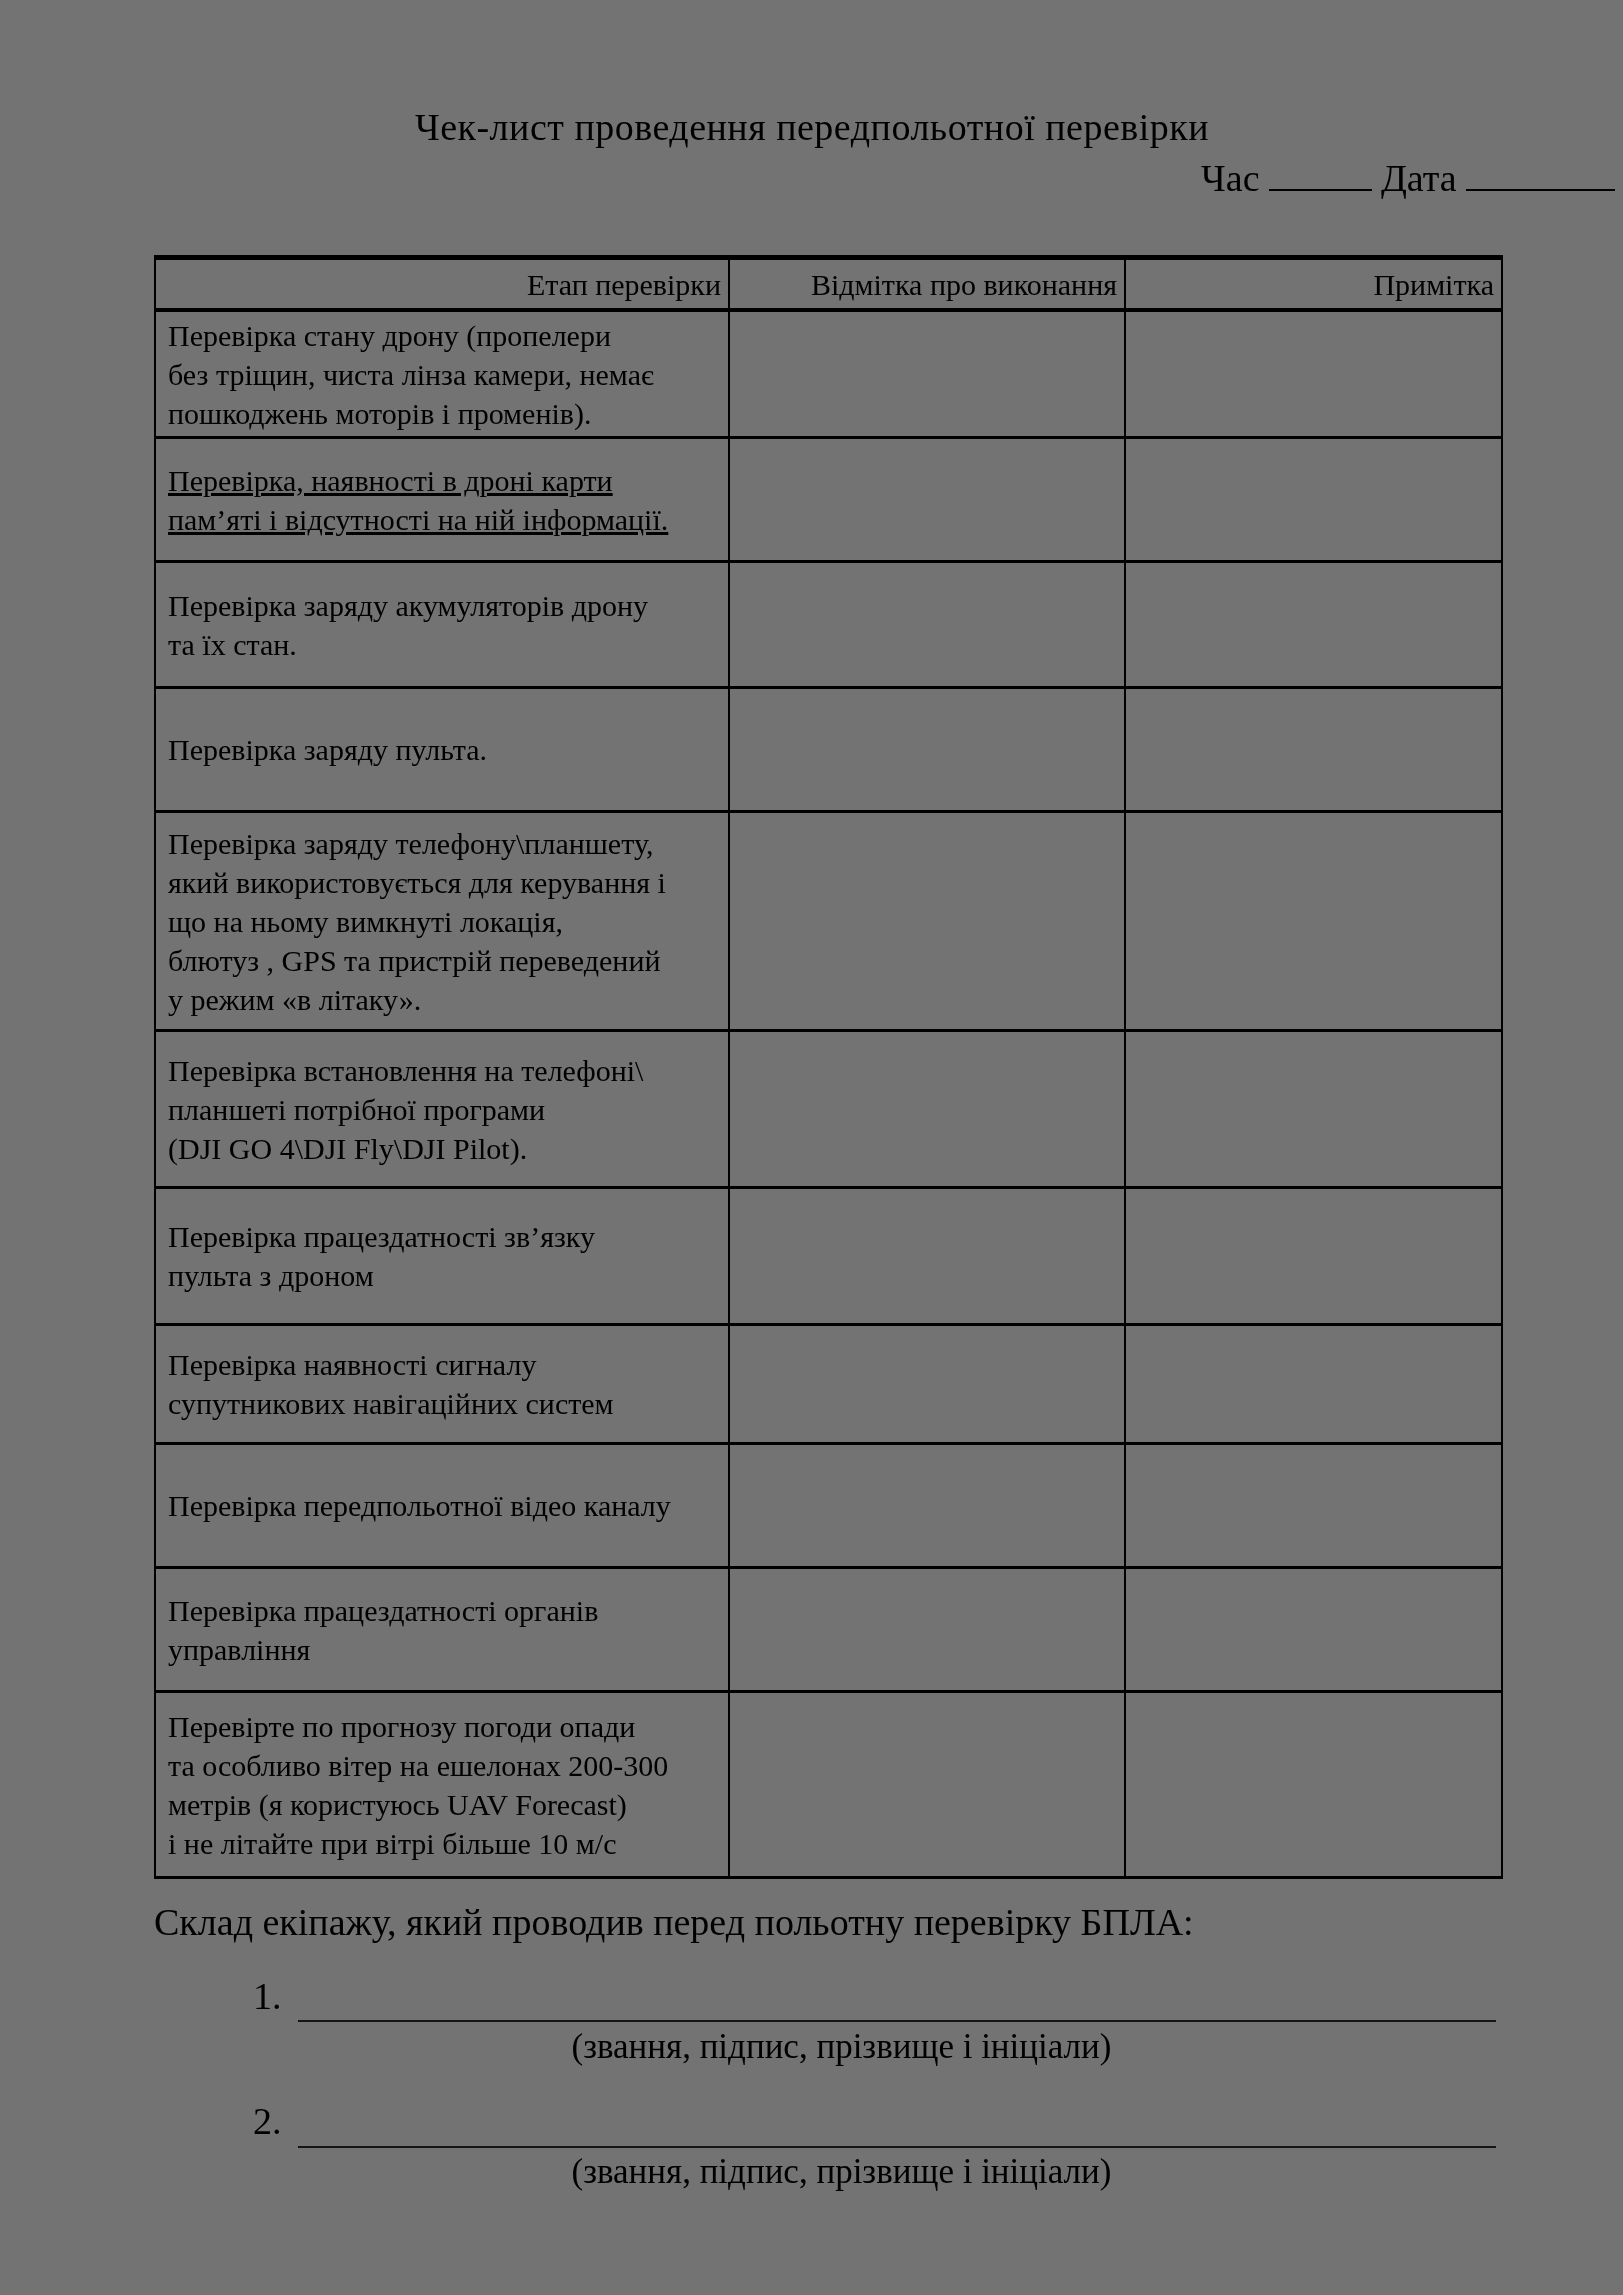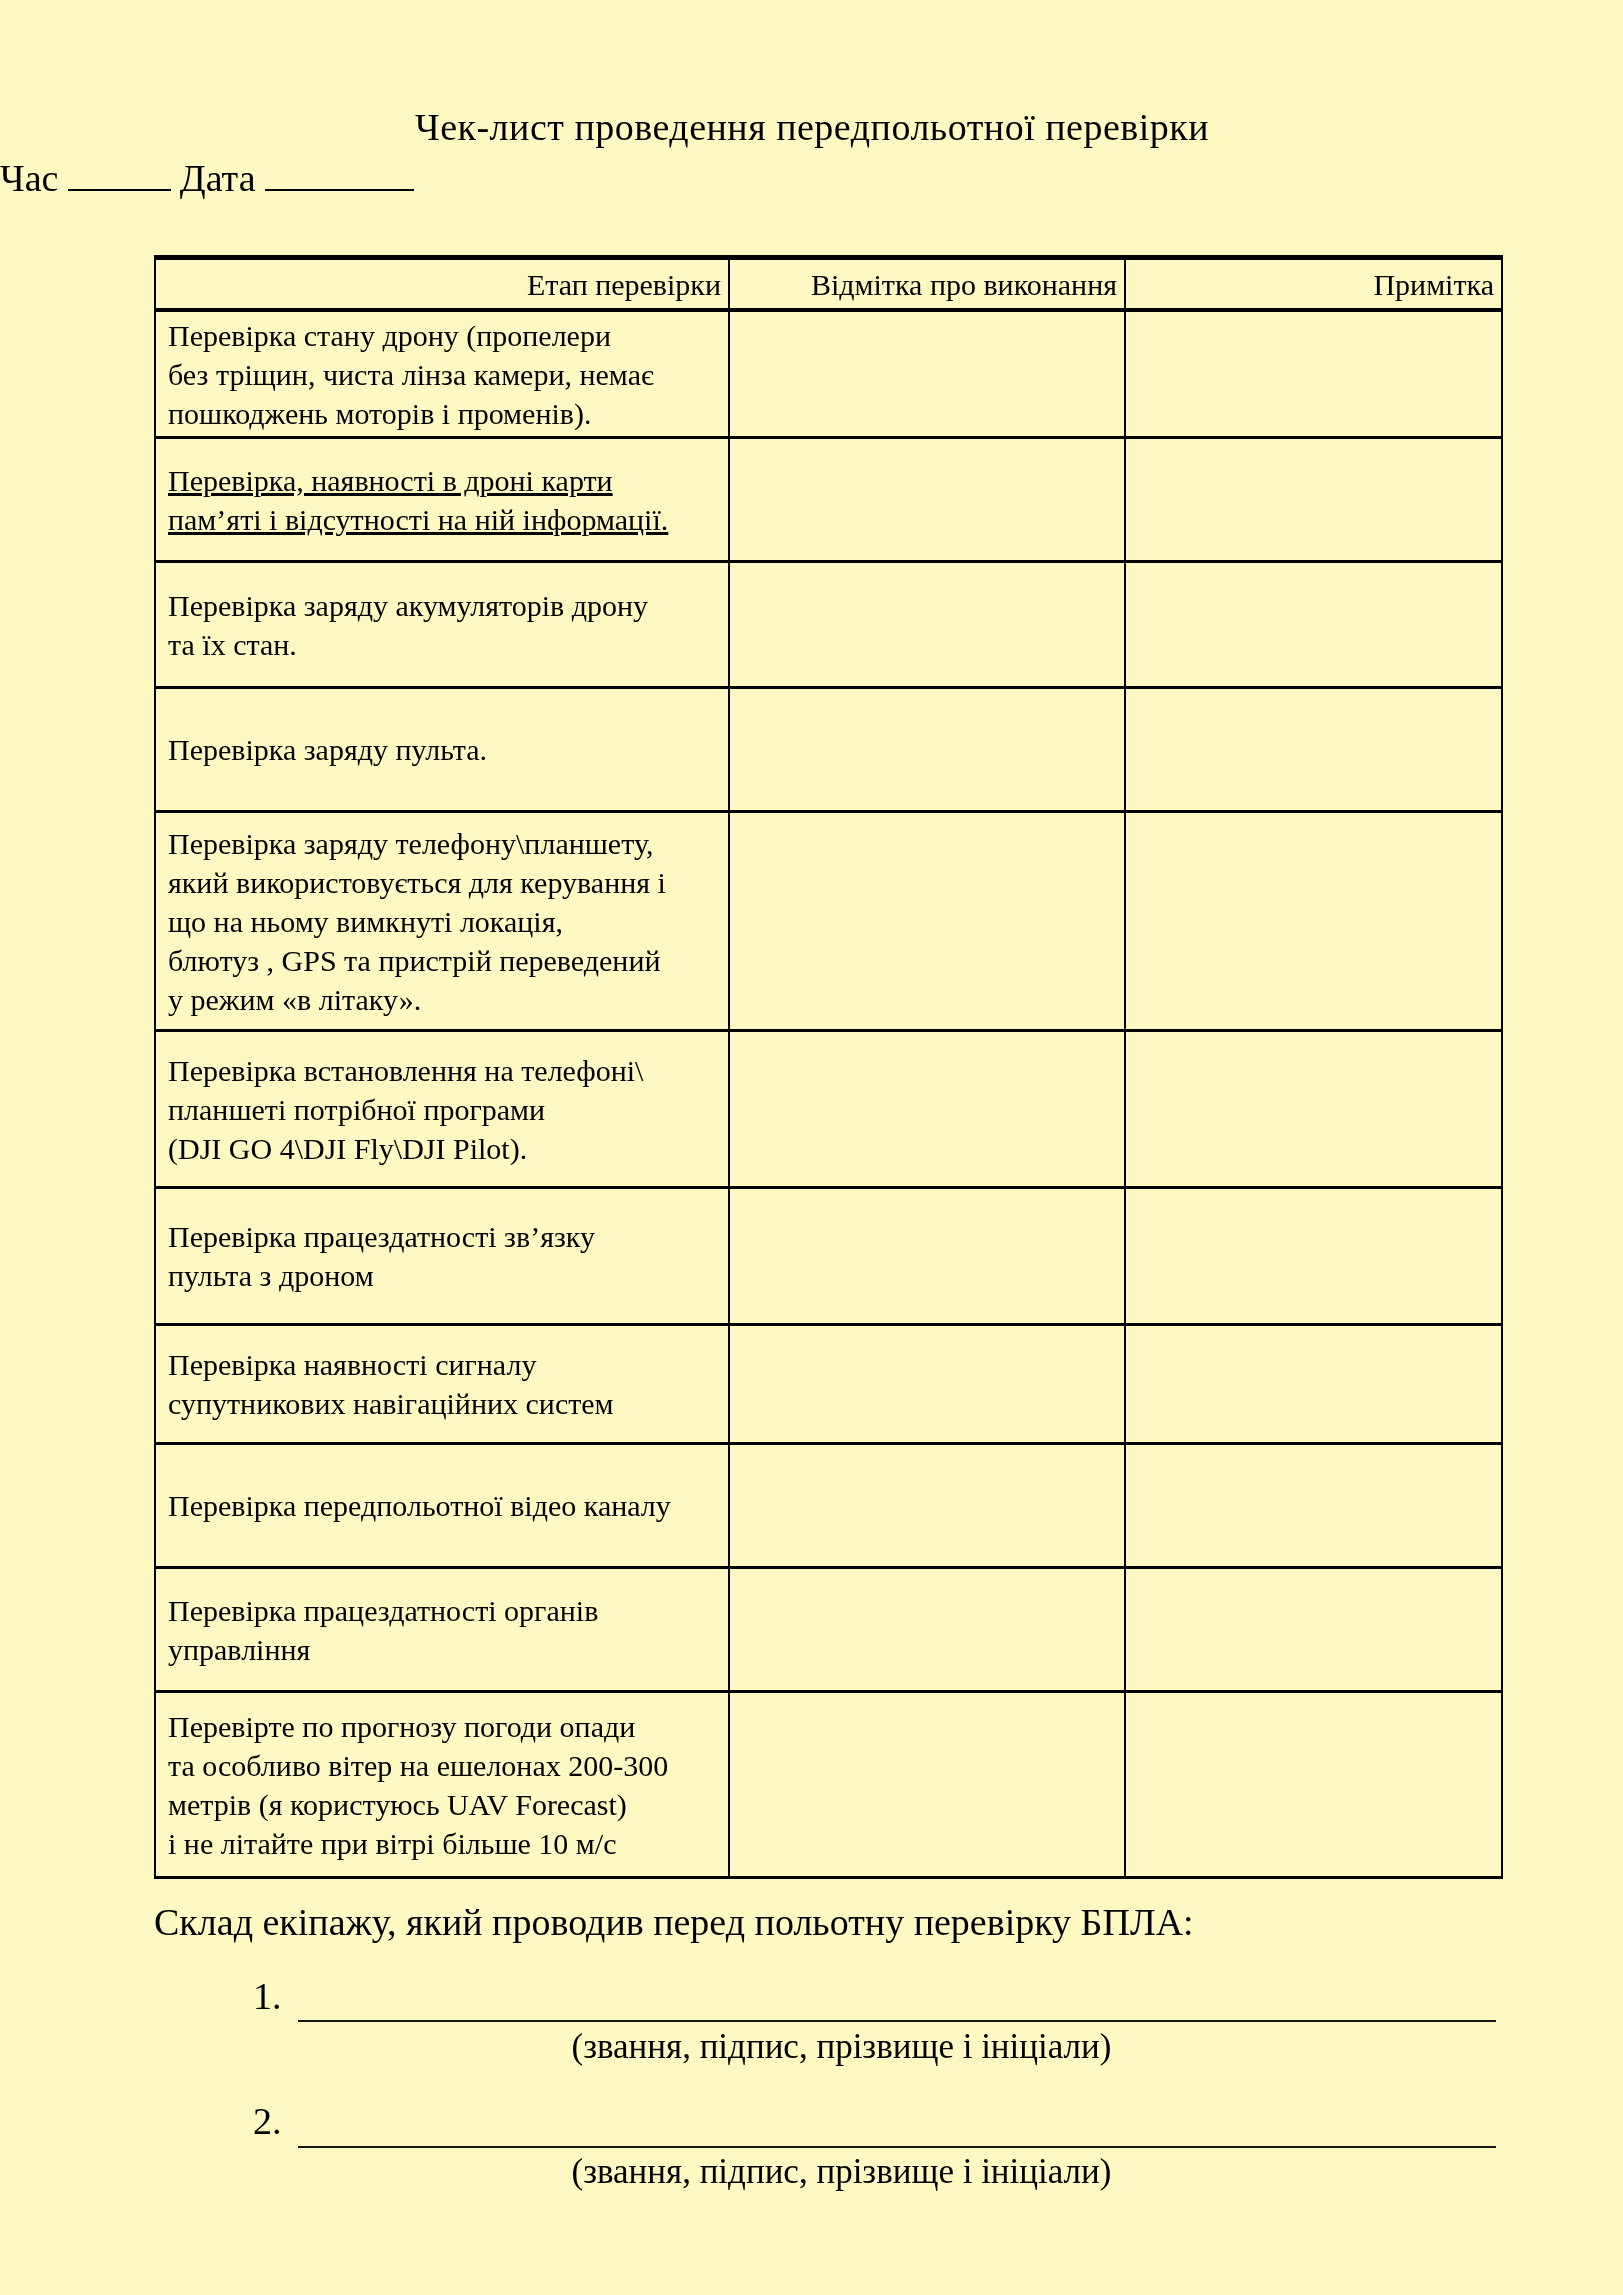"Чек-лист проведення передпольотної" .page { background: #fef9c3 -> #737373 }
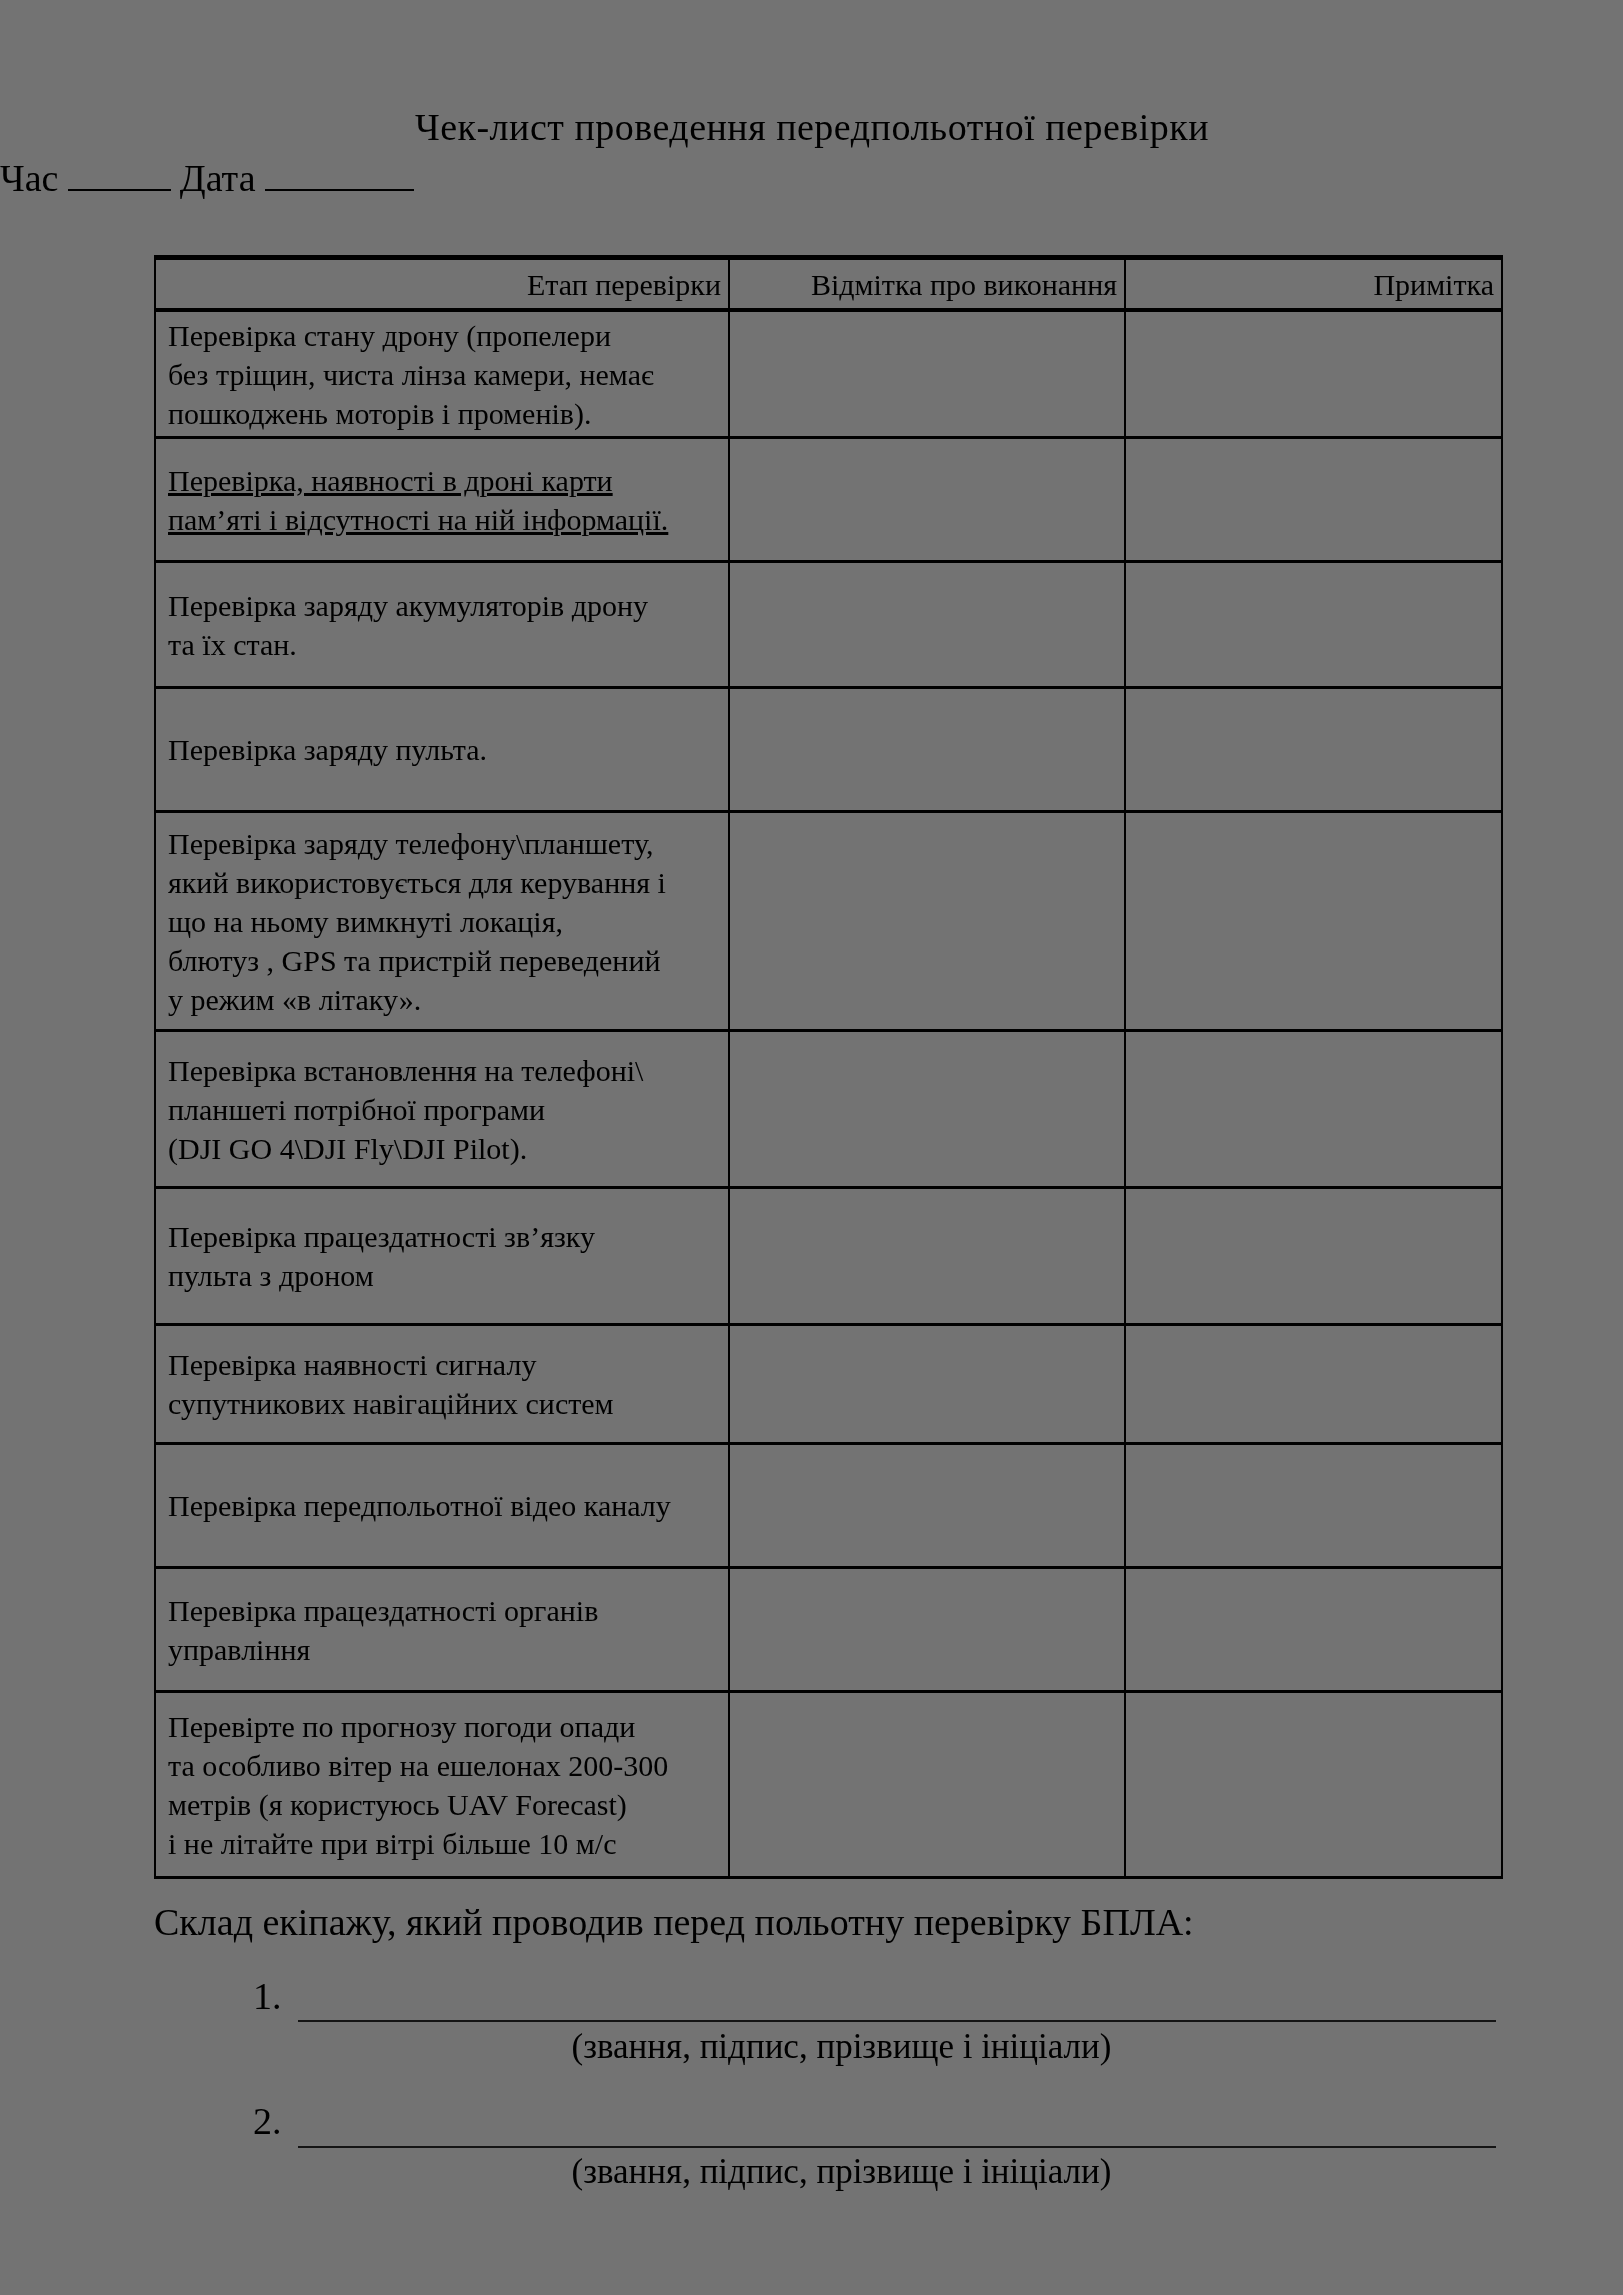"Час Дата" .timedate { text-align: left -> right }
